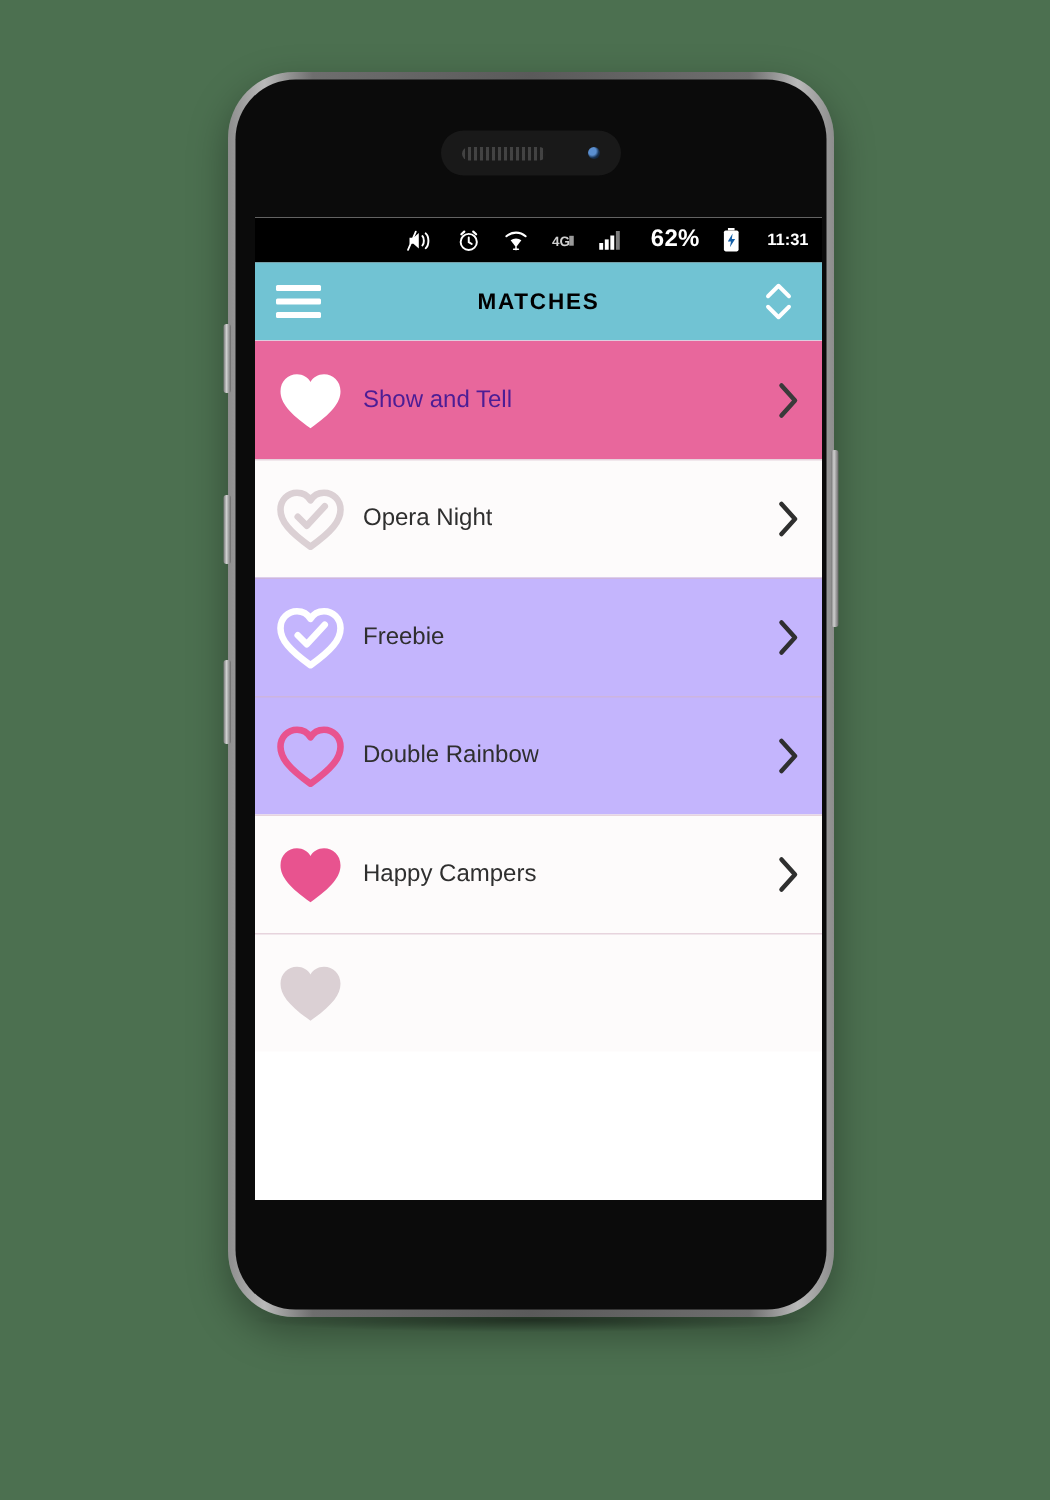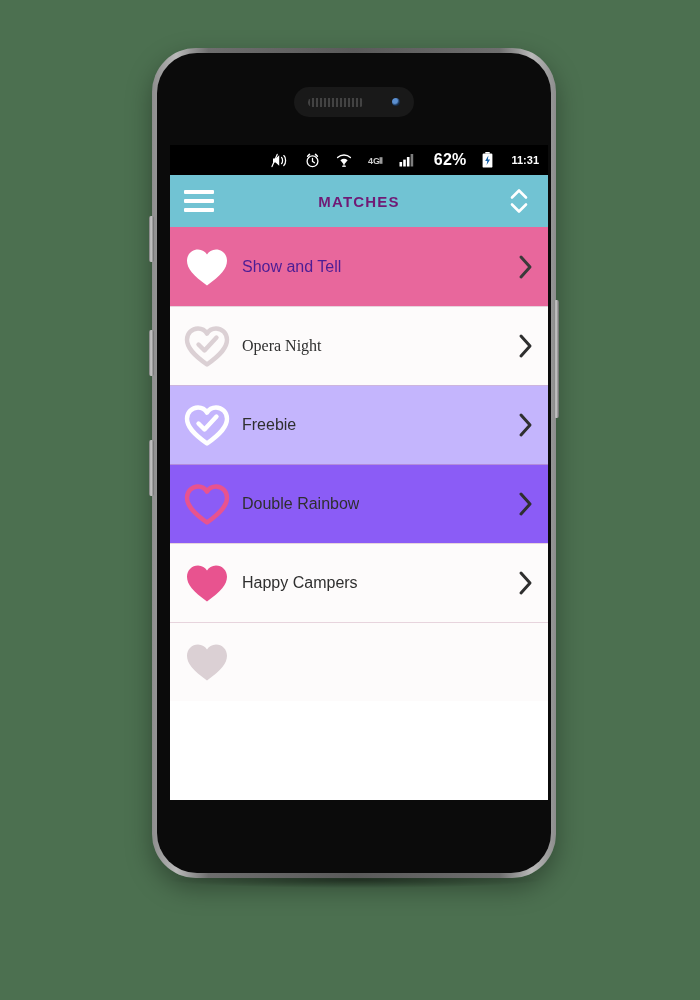"MATCHES" #app-bar-title { color: #701a75 -> #000000 }
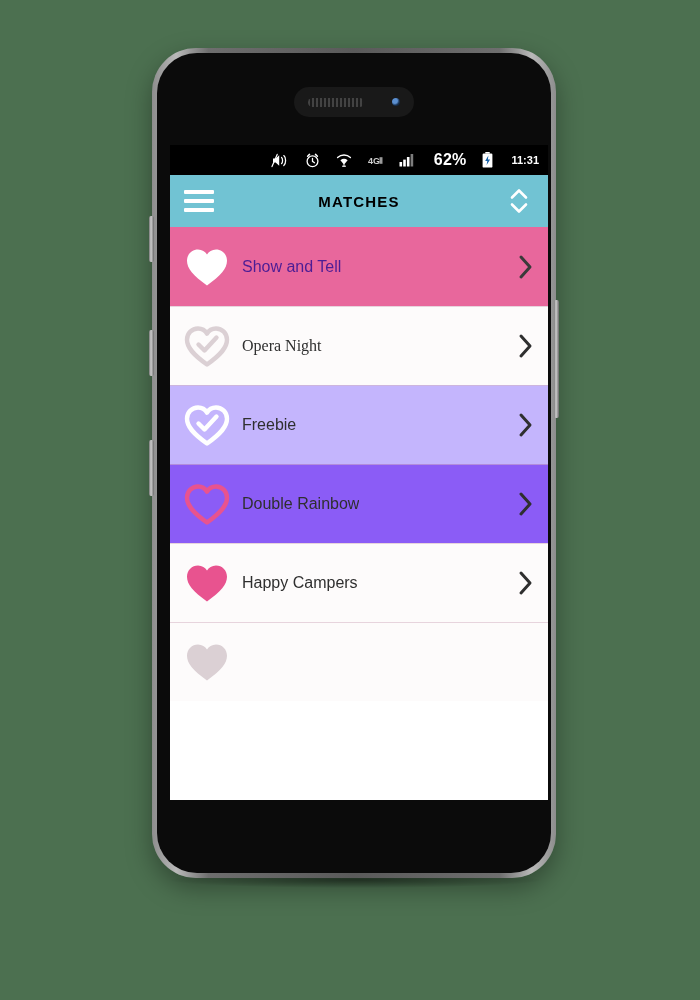"Opera Night" div.match-row { font-family: Liberation Serif, serif -> none }
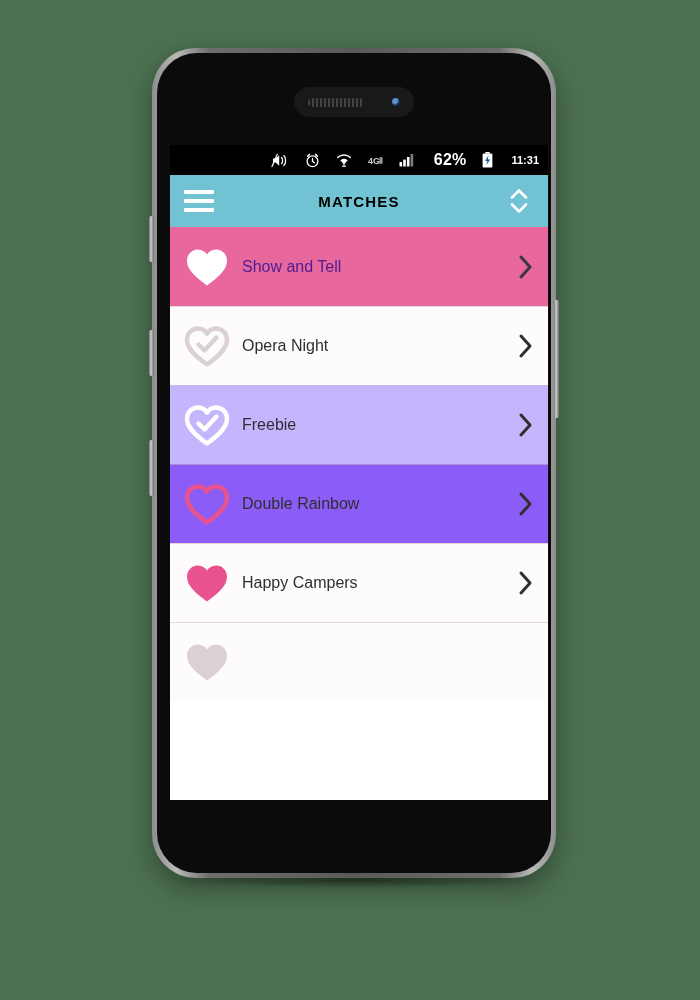"Double Rainbow" div.match-row { background: #8b5cf6 -> #c4b5fd }
